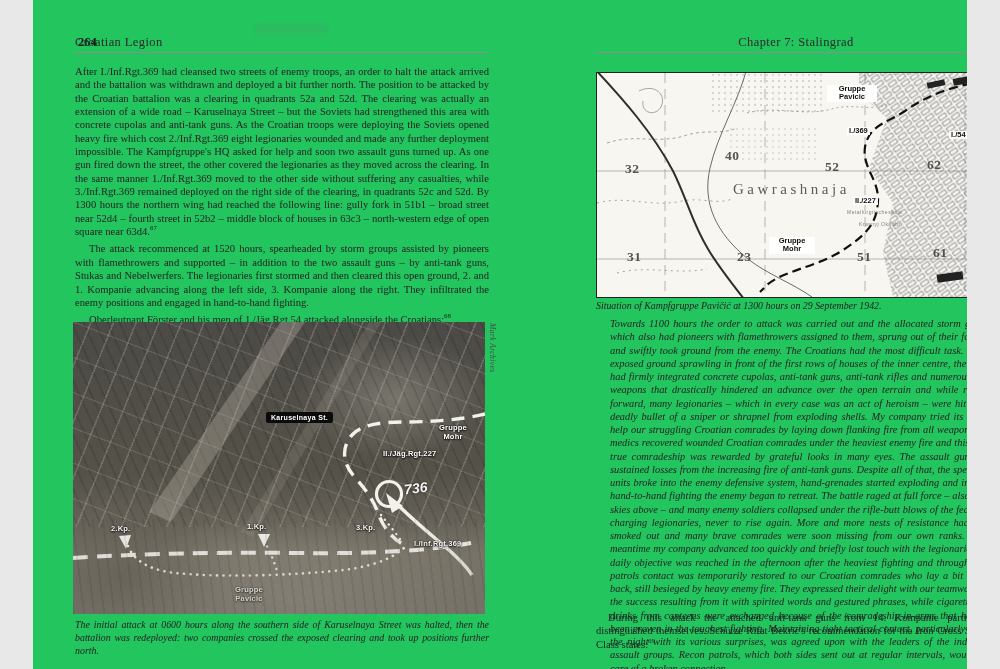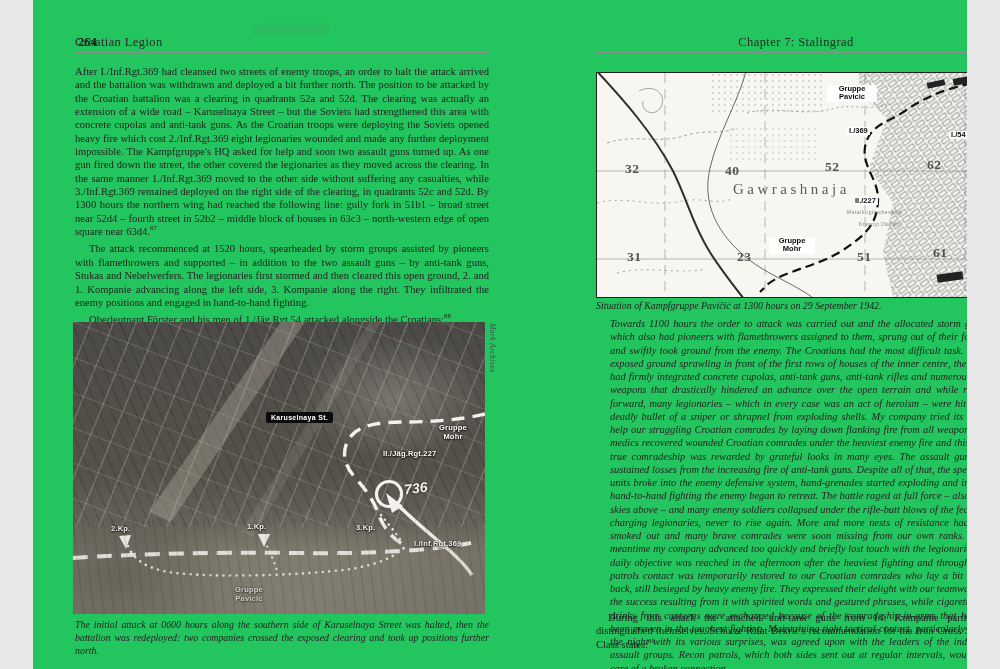"40" div.gnum { top: 90px -> 75px }
